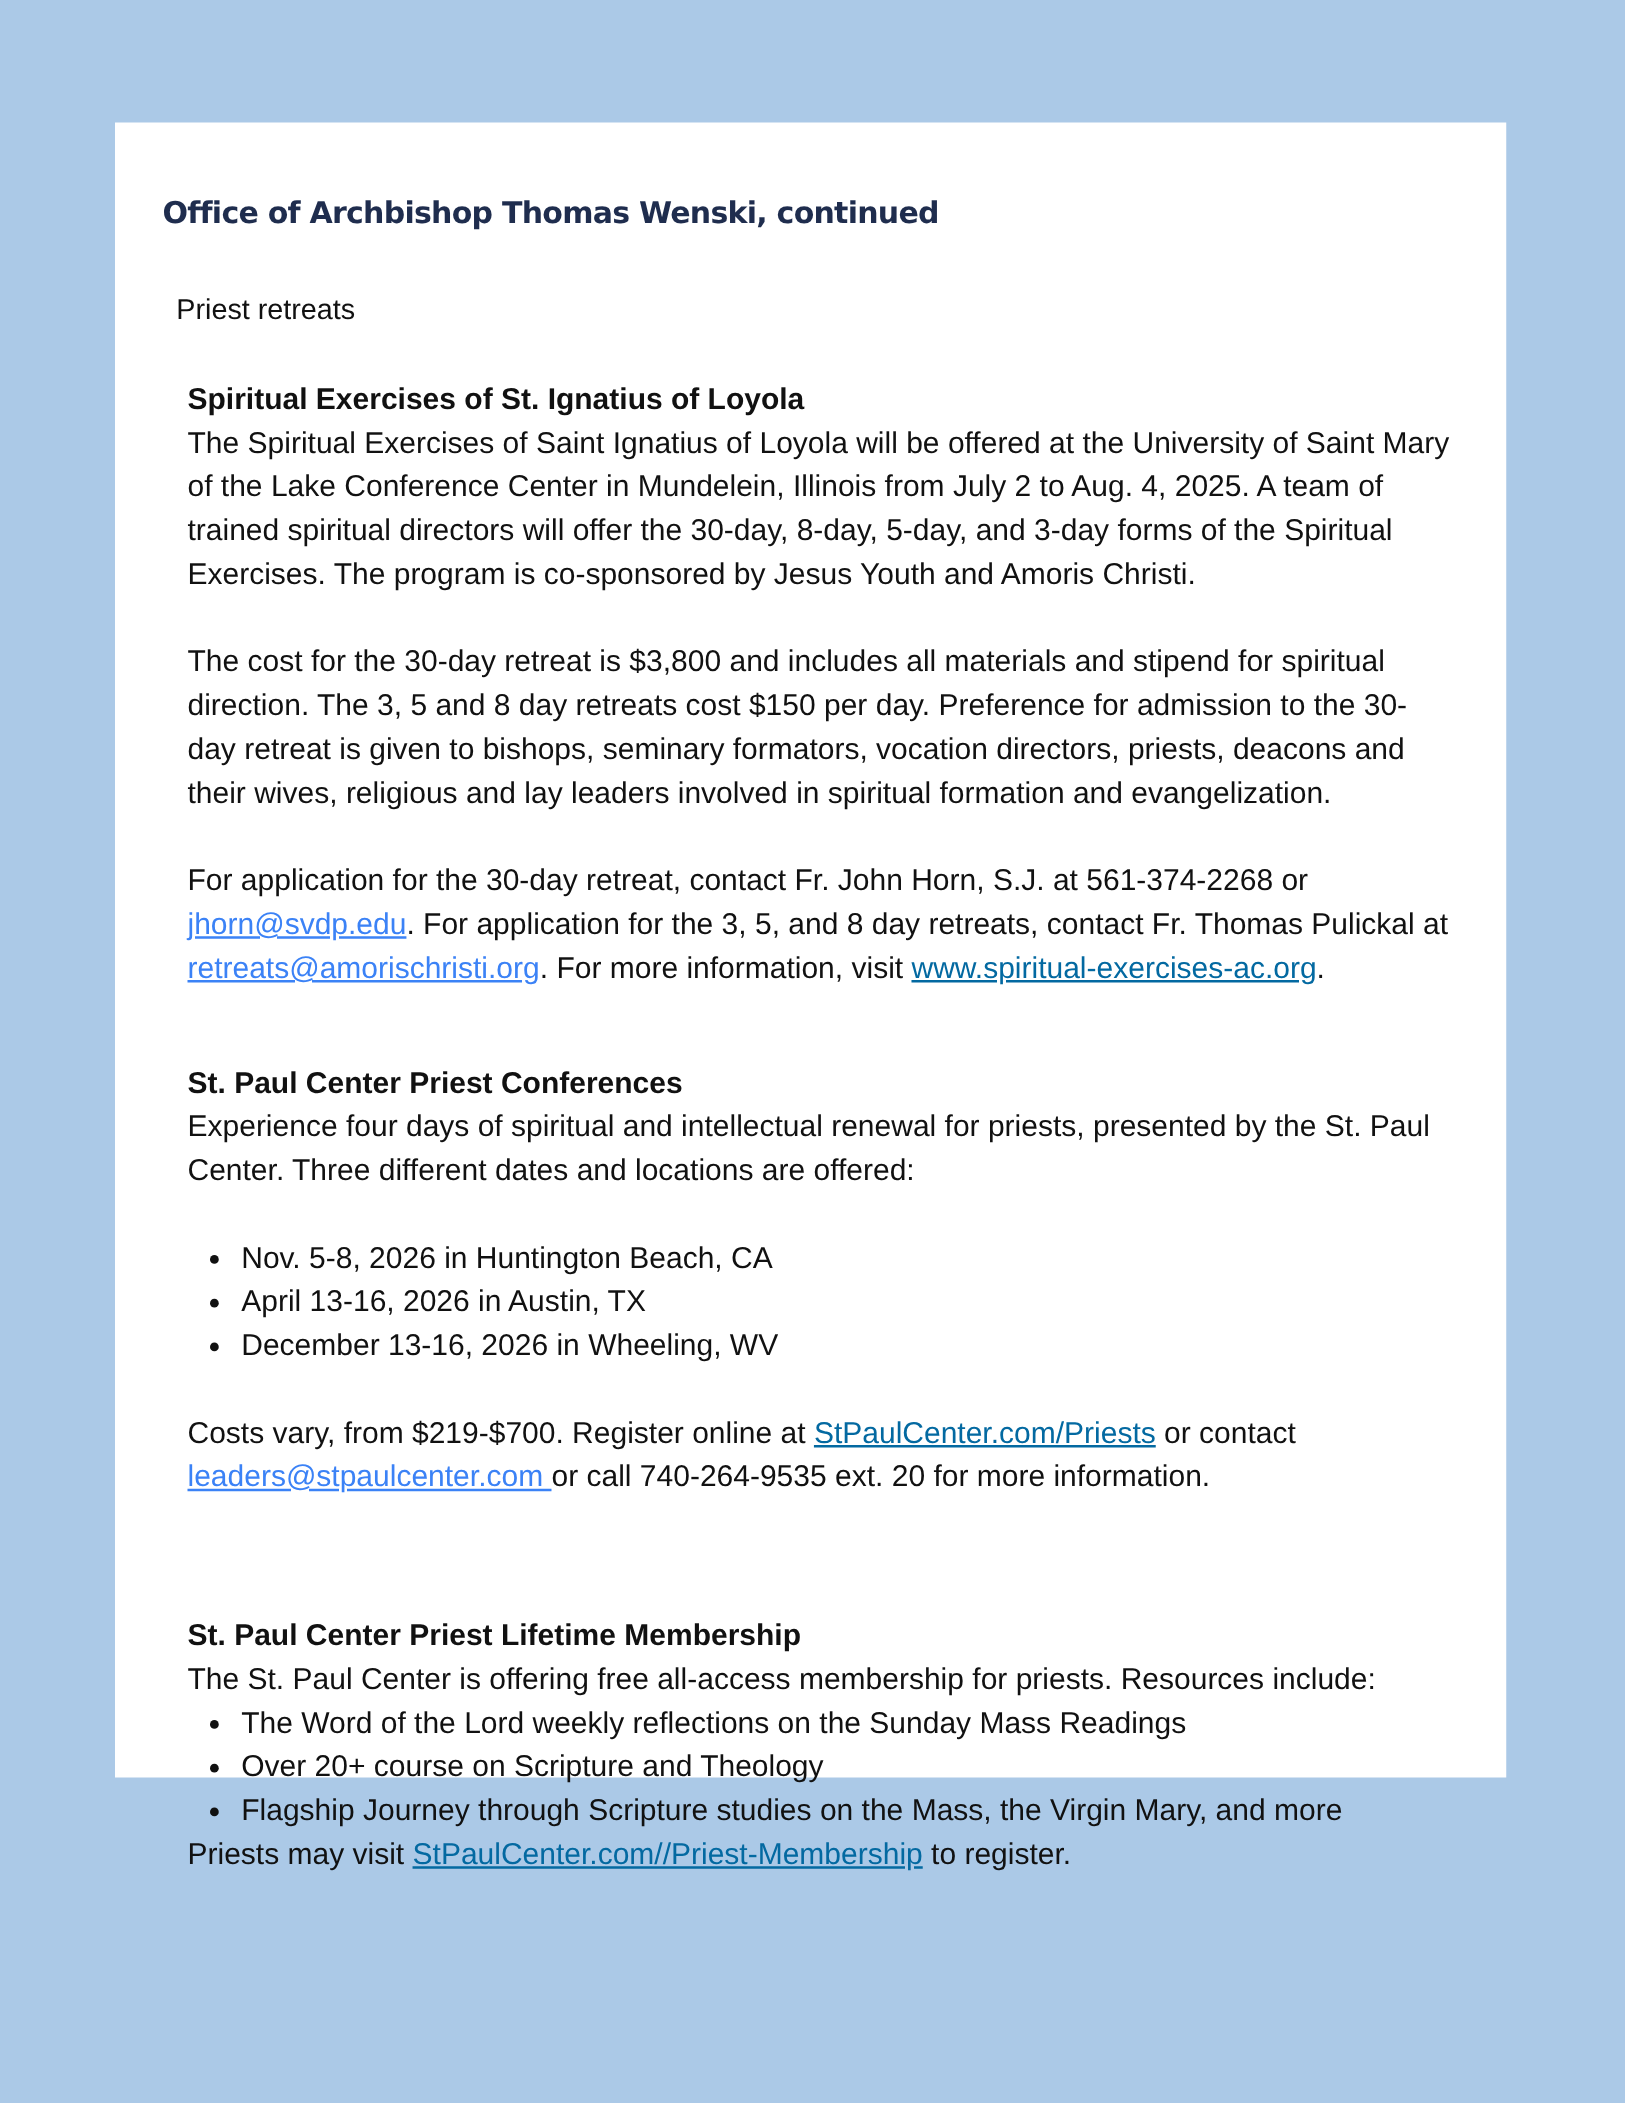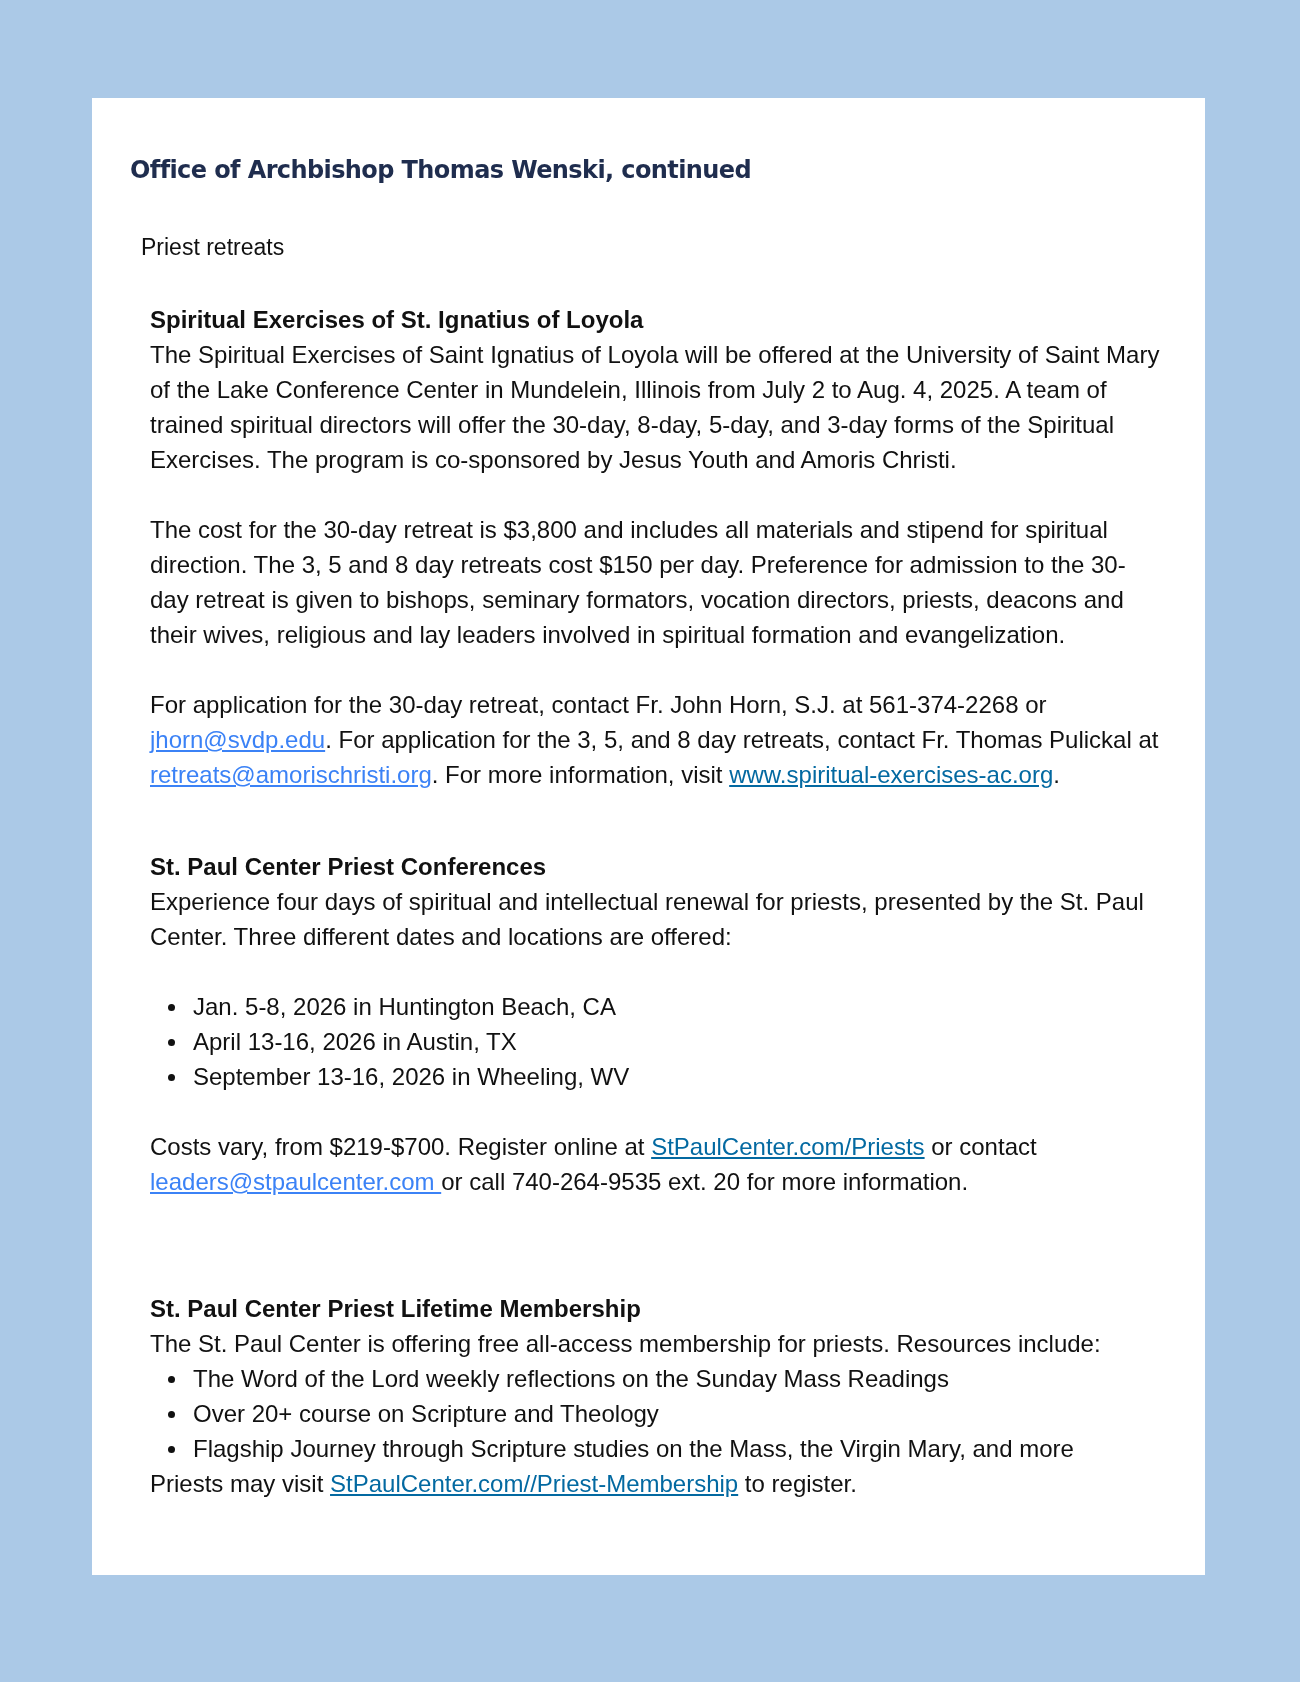"Office of Archbishop Thomas Wenski," .card { height: 1477px -> 1324px }
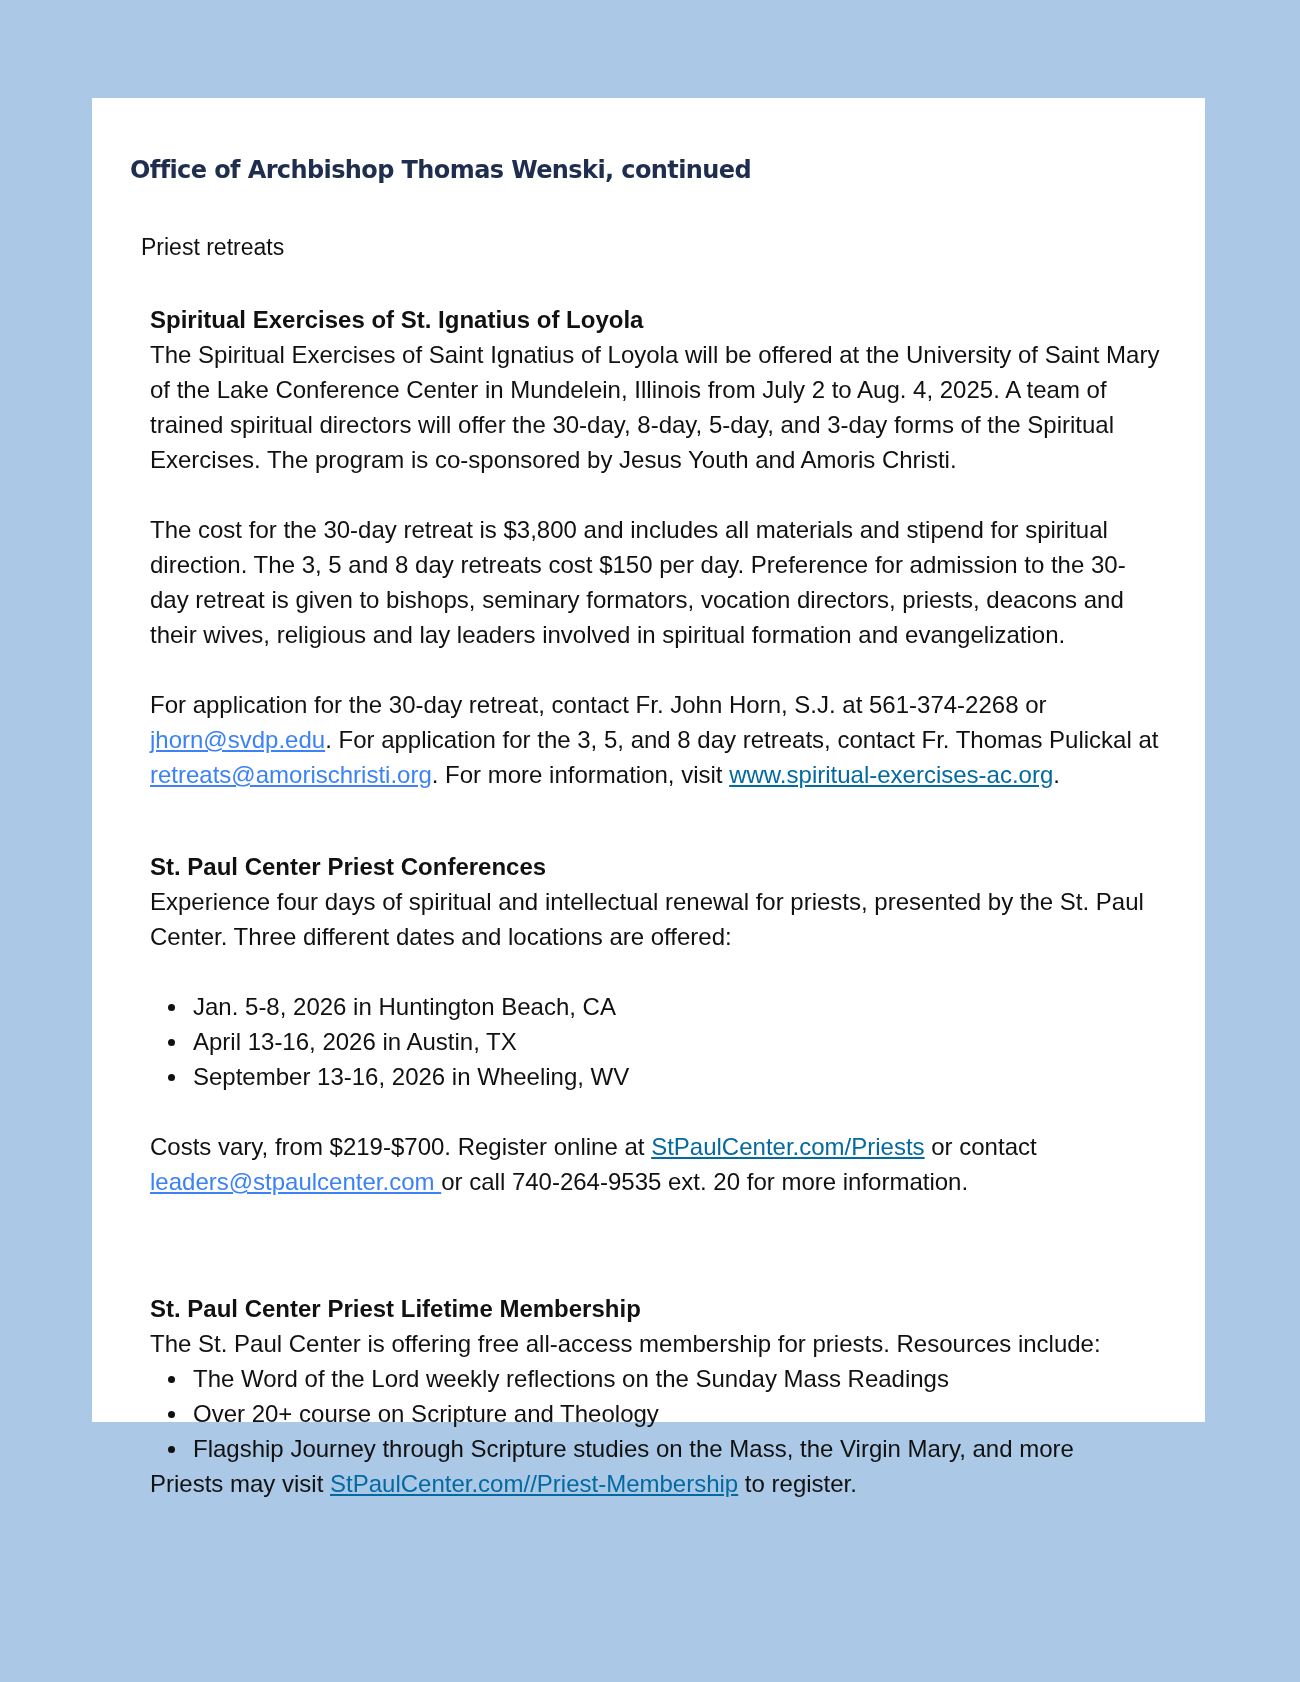"Jan. 5-8, 2026 in Huntington" span { text: Jan -> Nov }
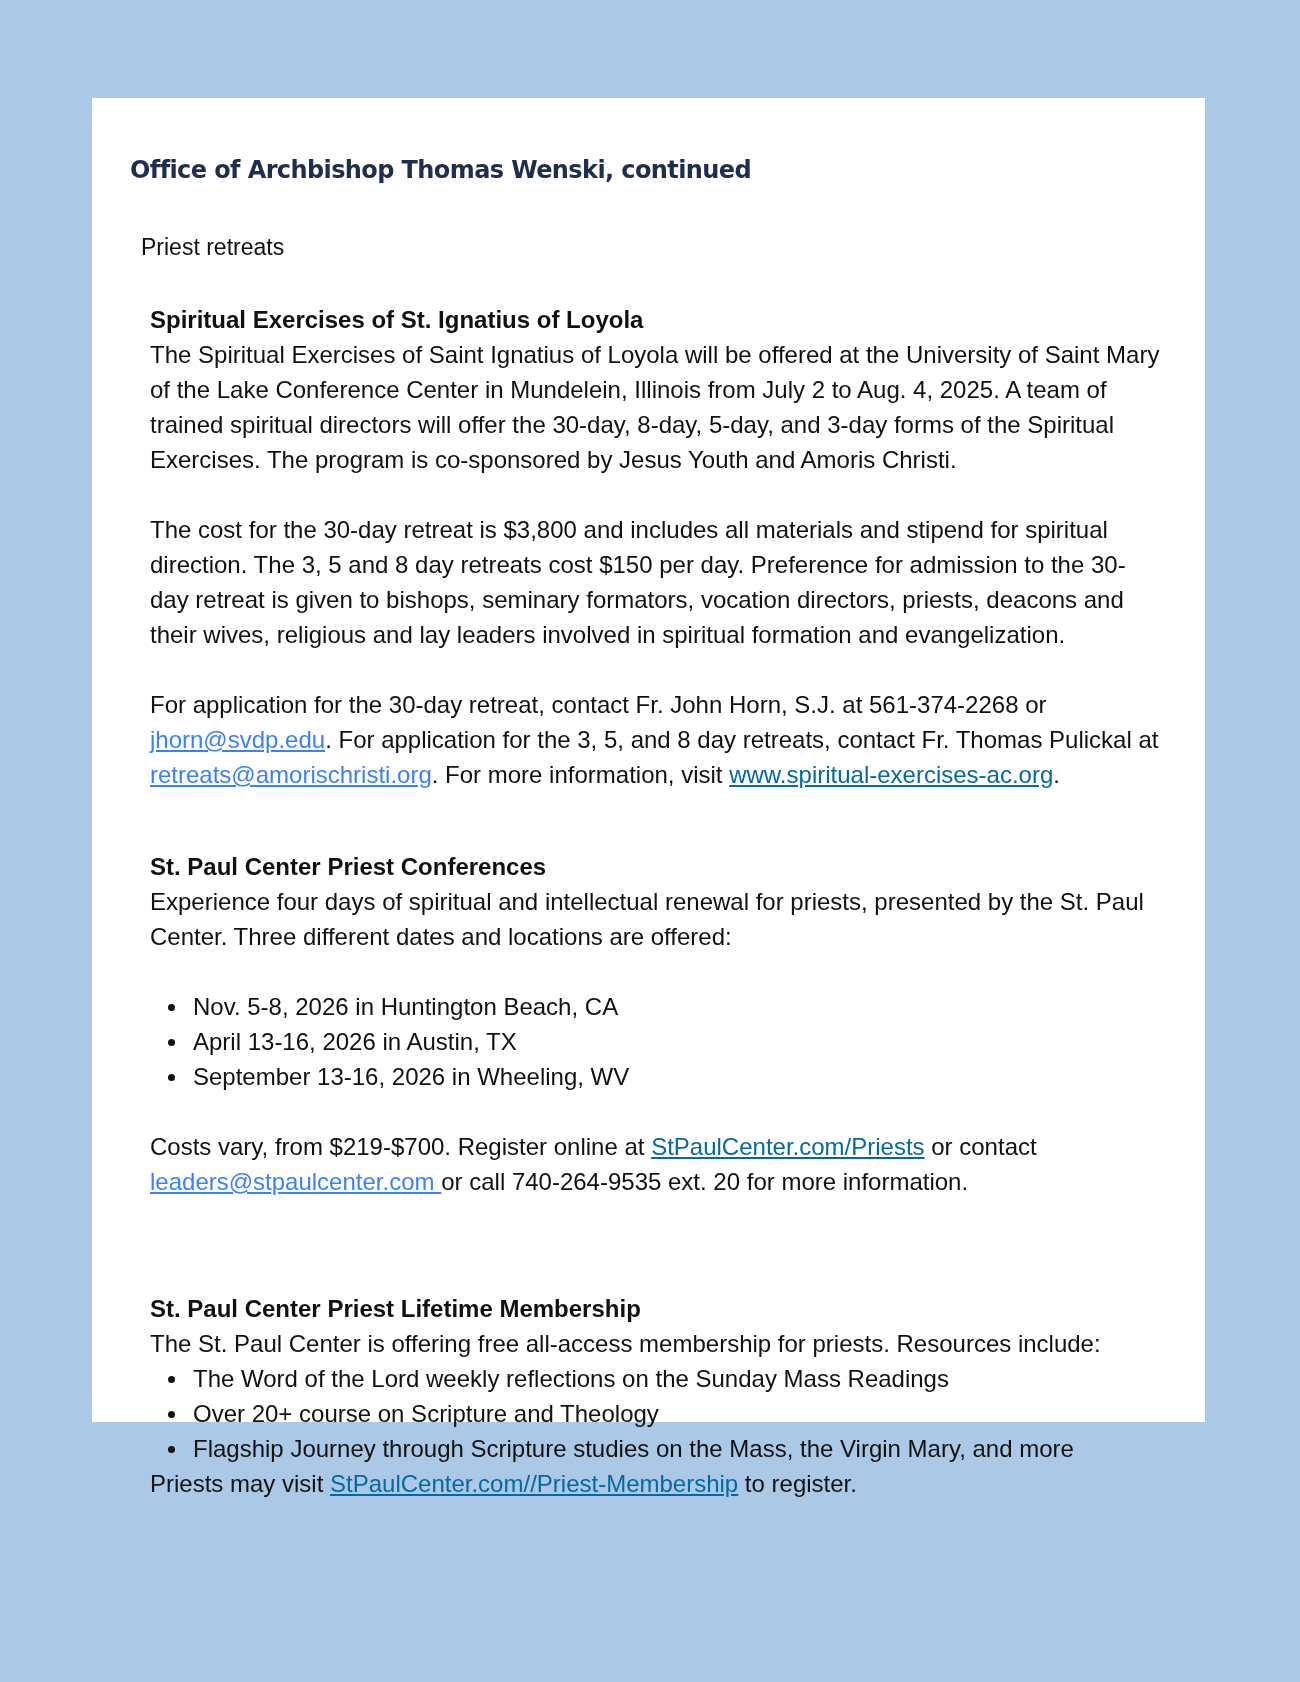"September 13-16, 2026 in Wheeling," span { text: September -> December }
